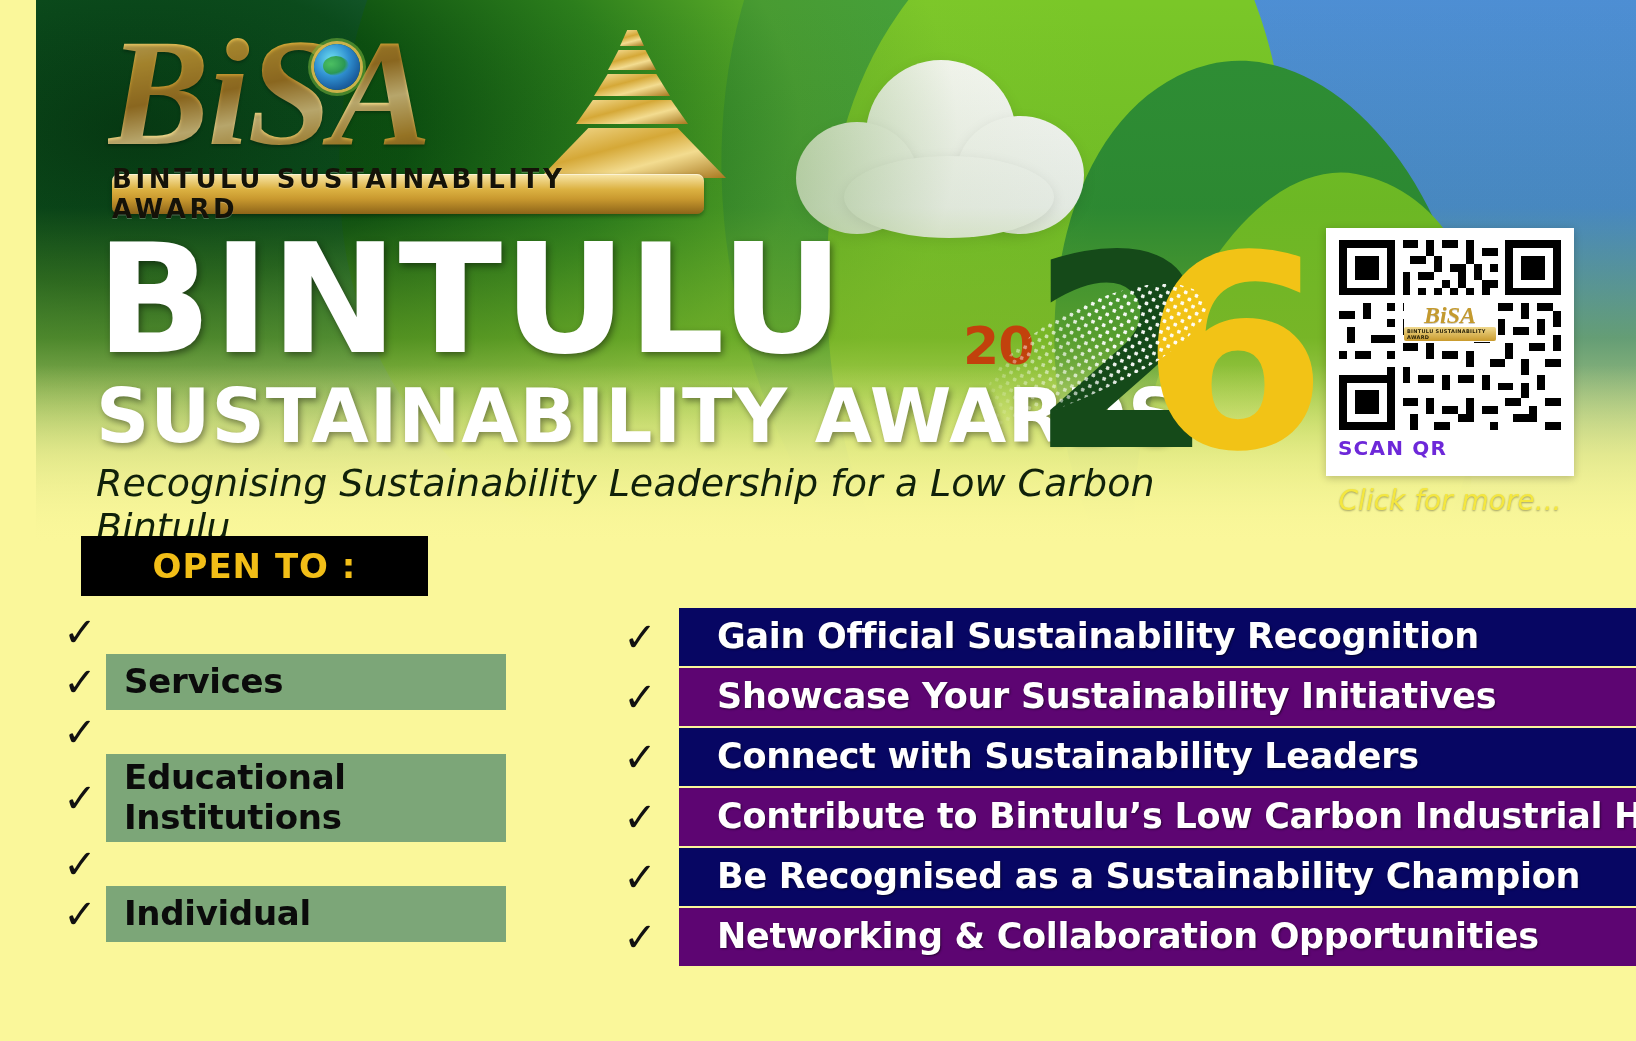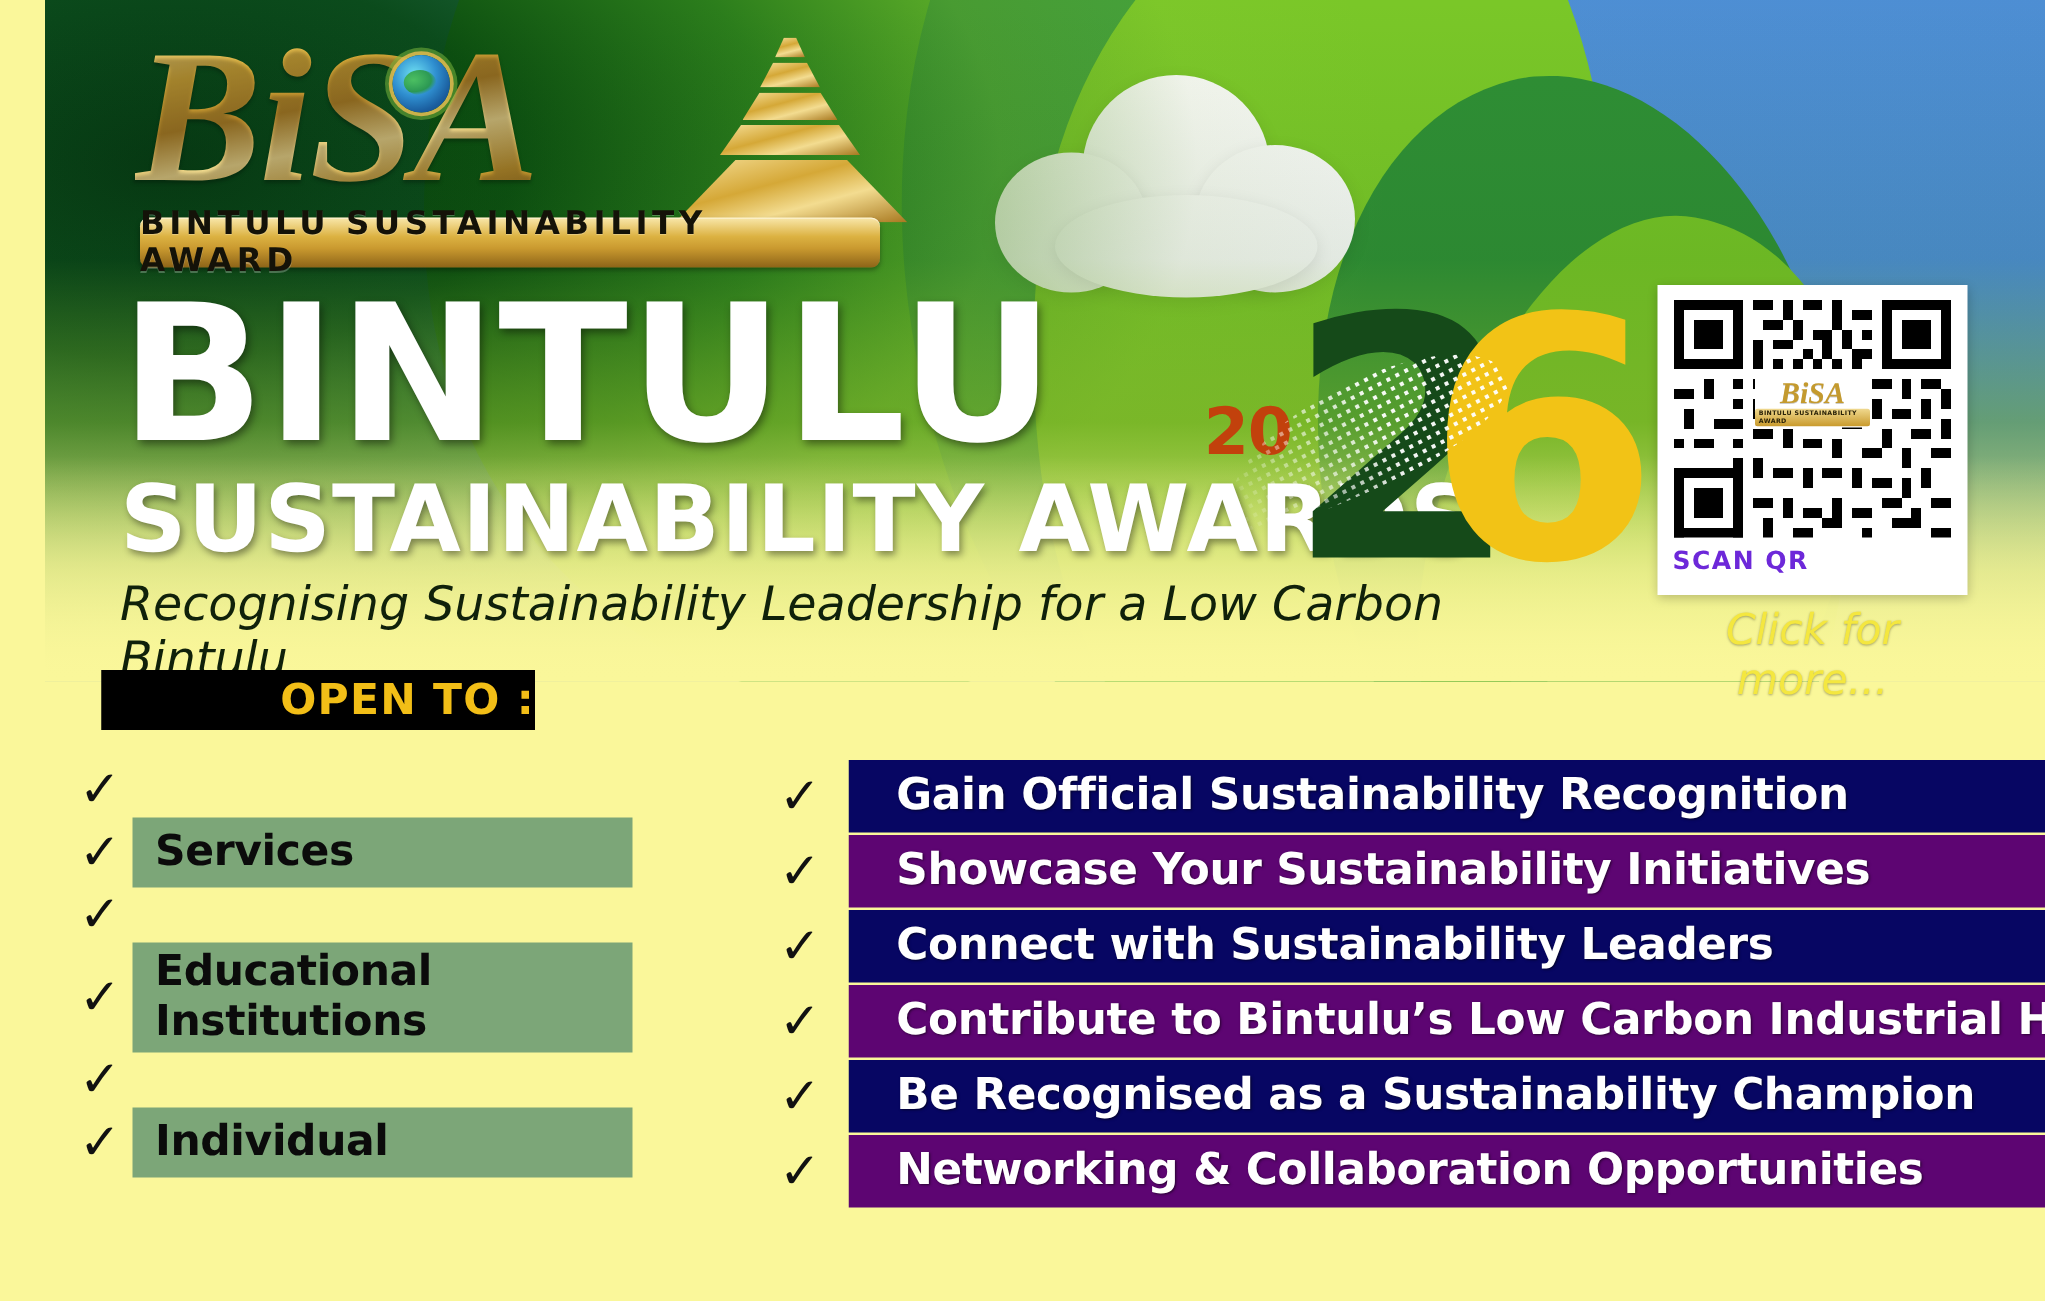"Click for more..." .qr-click { font-size: 34px -> 28px }
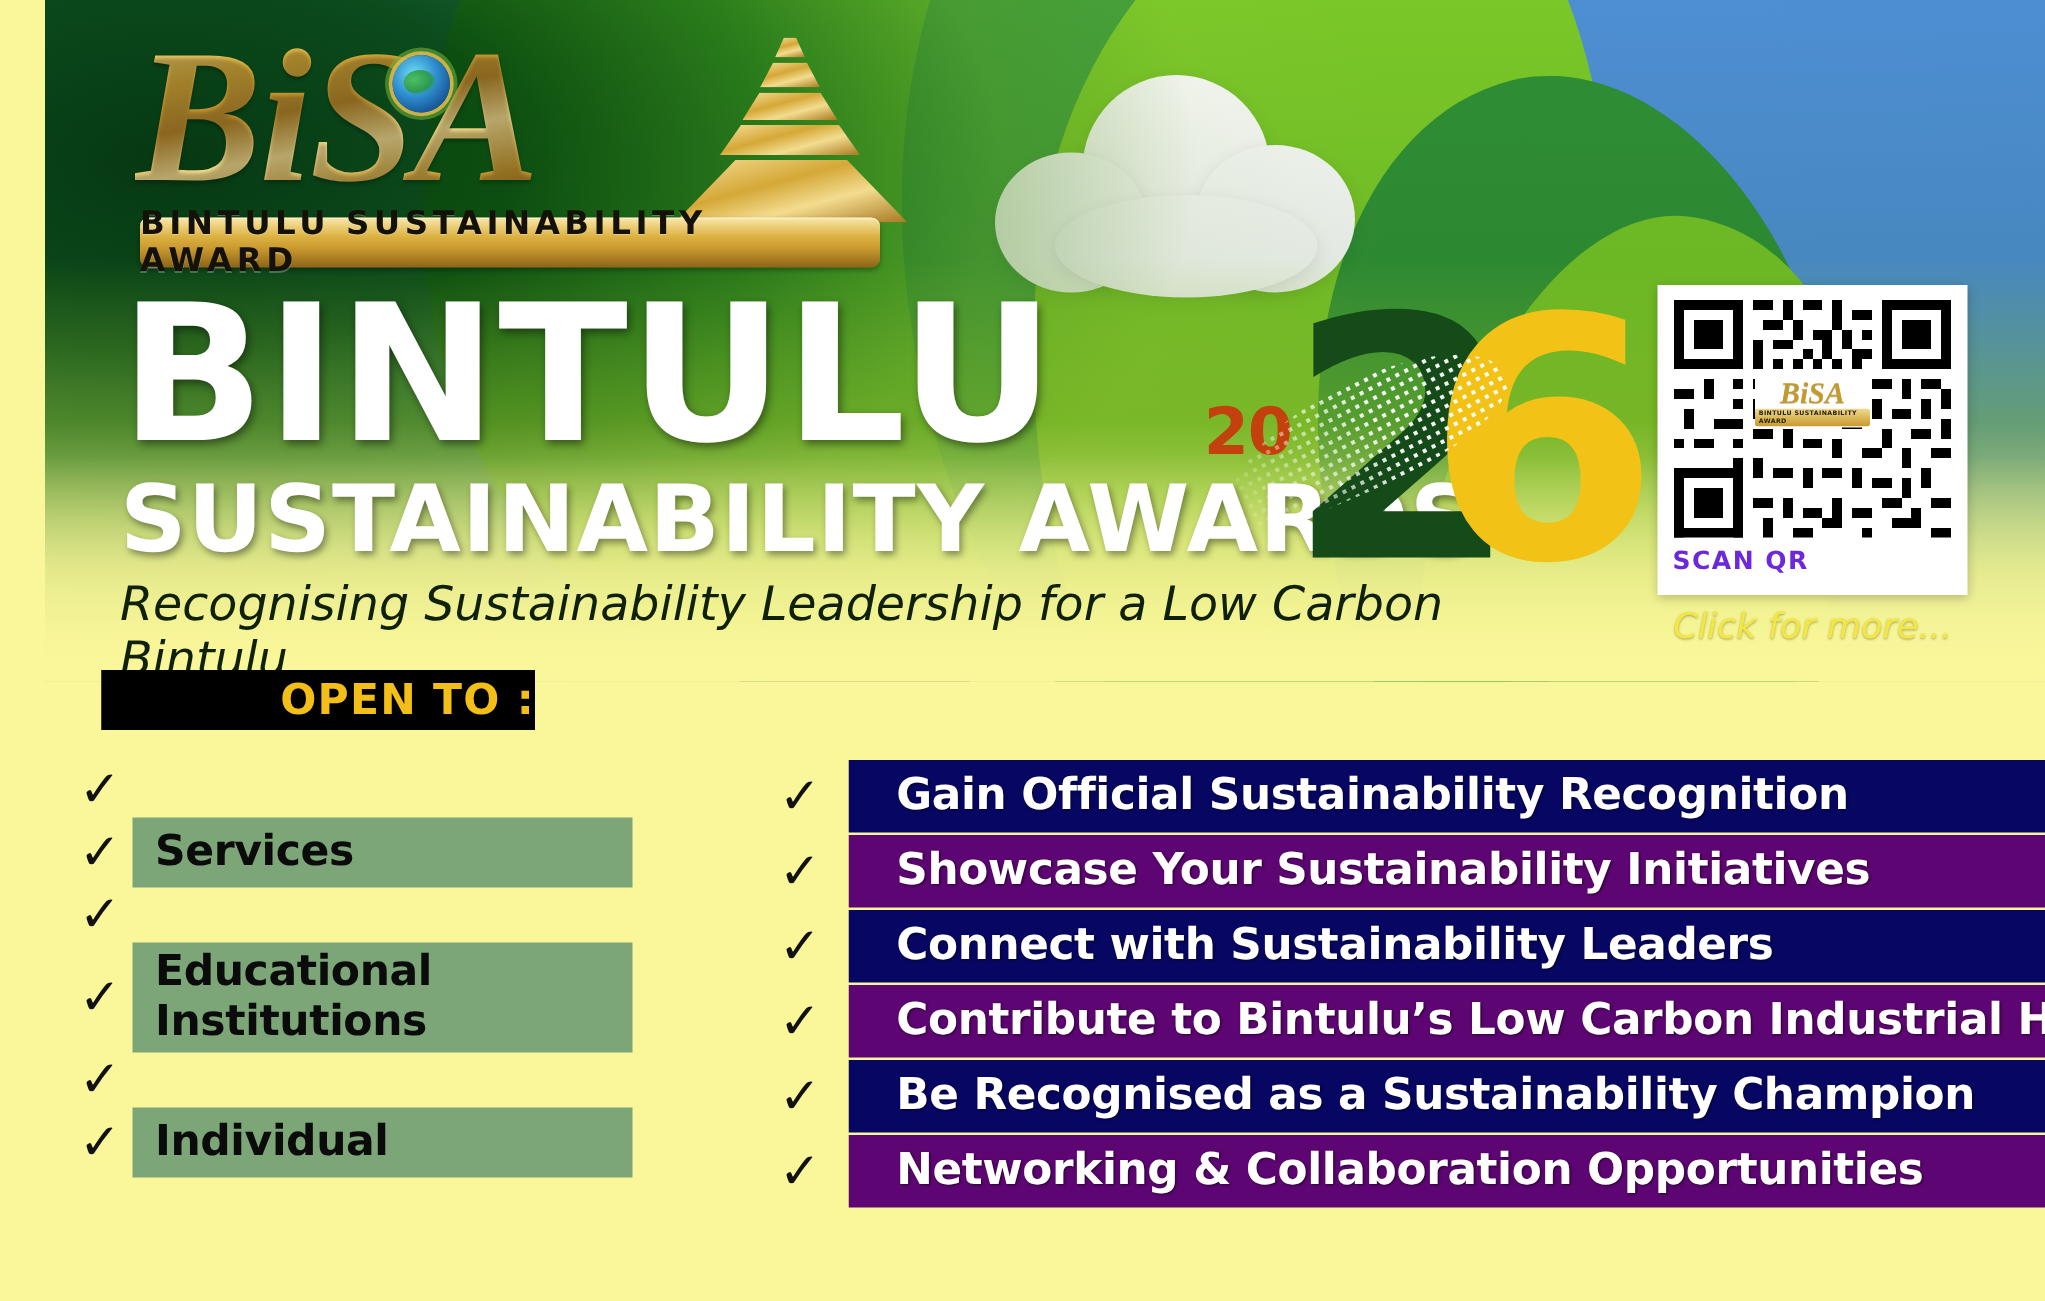"OPEN TO :" #banner-open { height: 48px -> 60px; justify-content: flex-end -> none }
